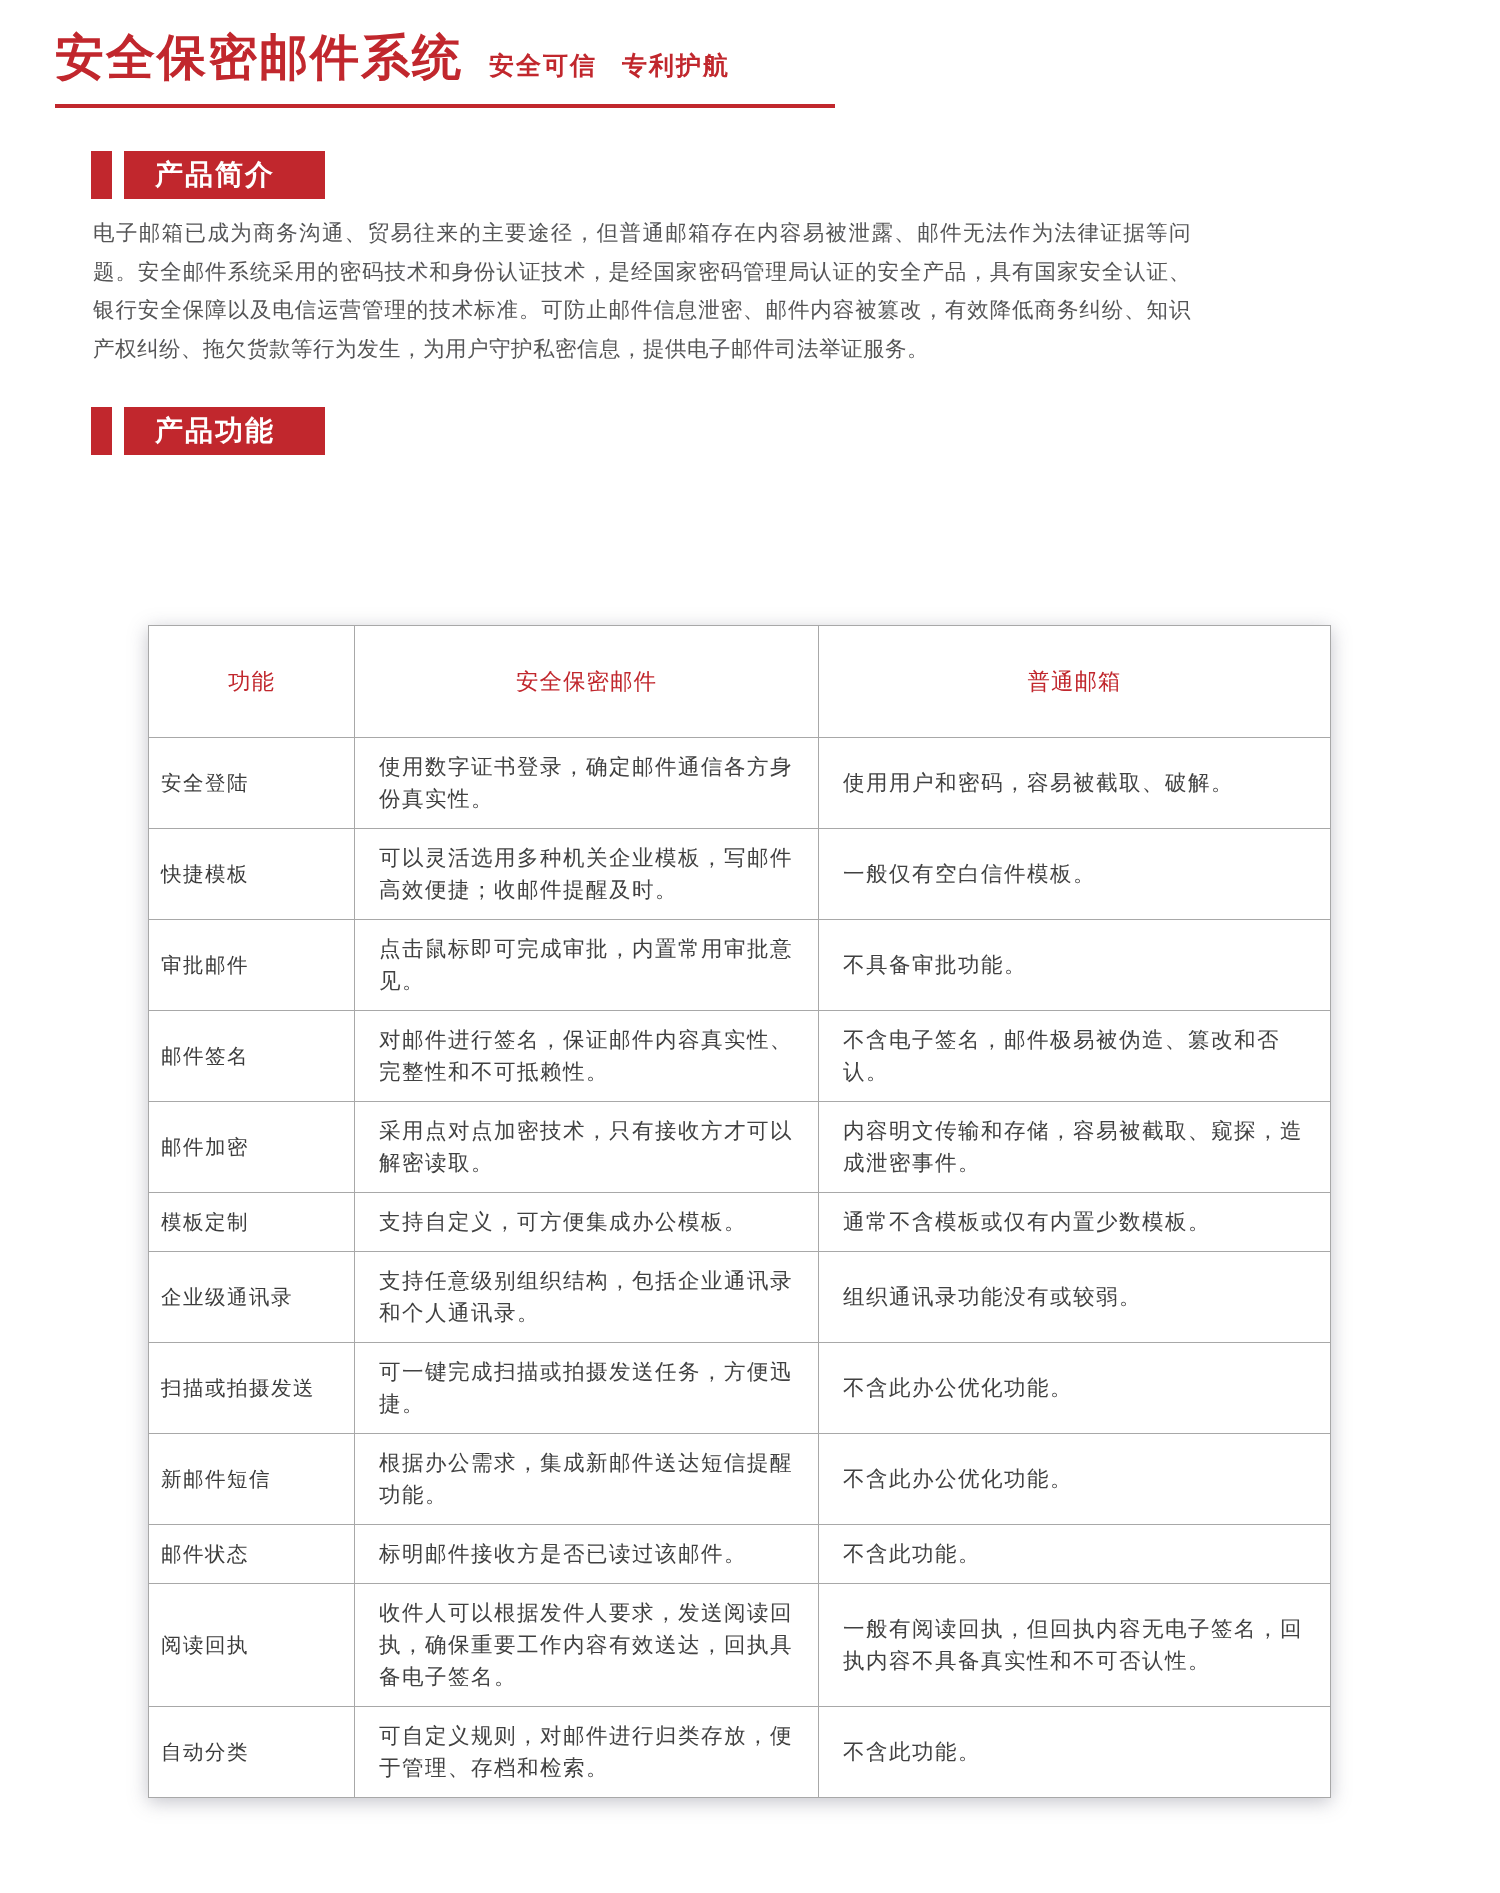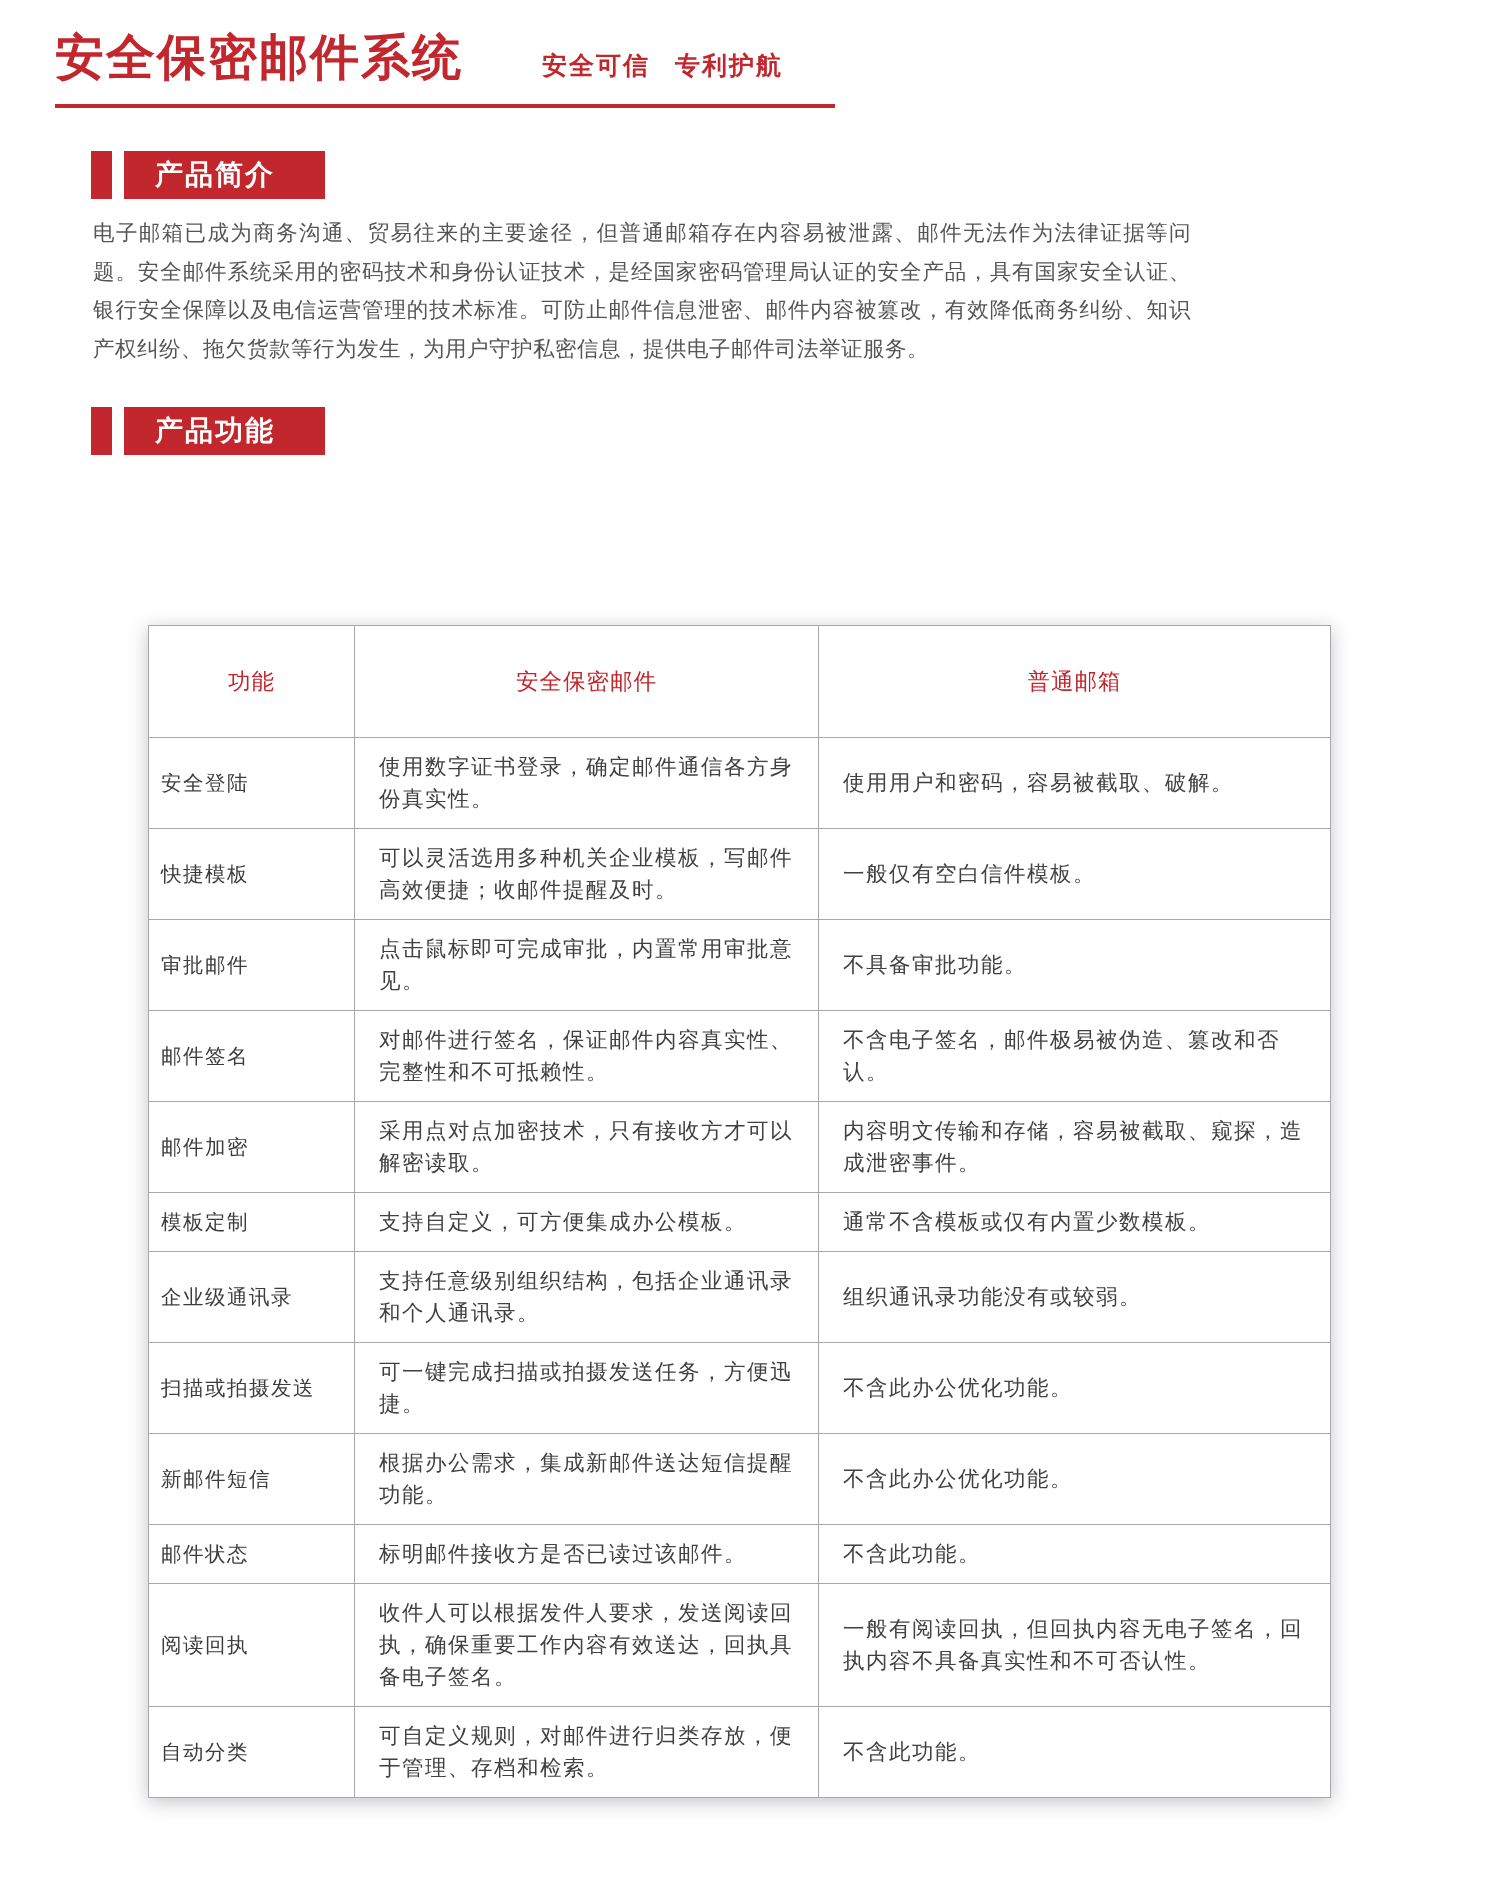"安全保密邮件系统" .masthead { gap: 33px -> none }
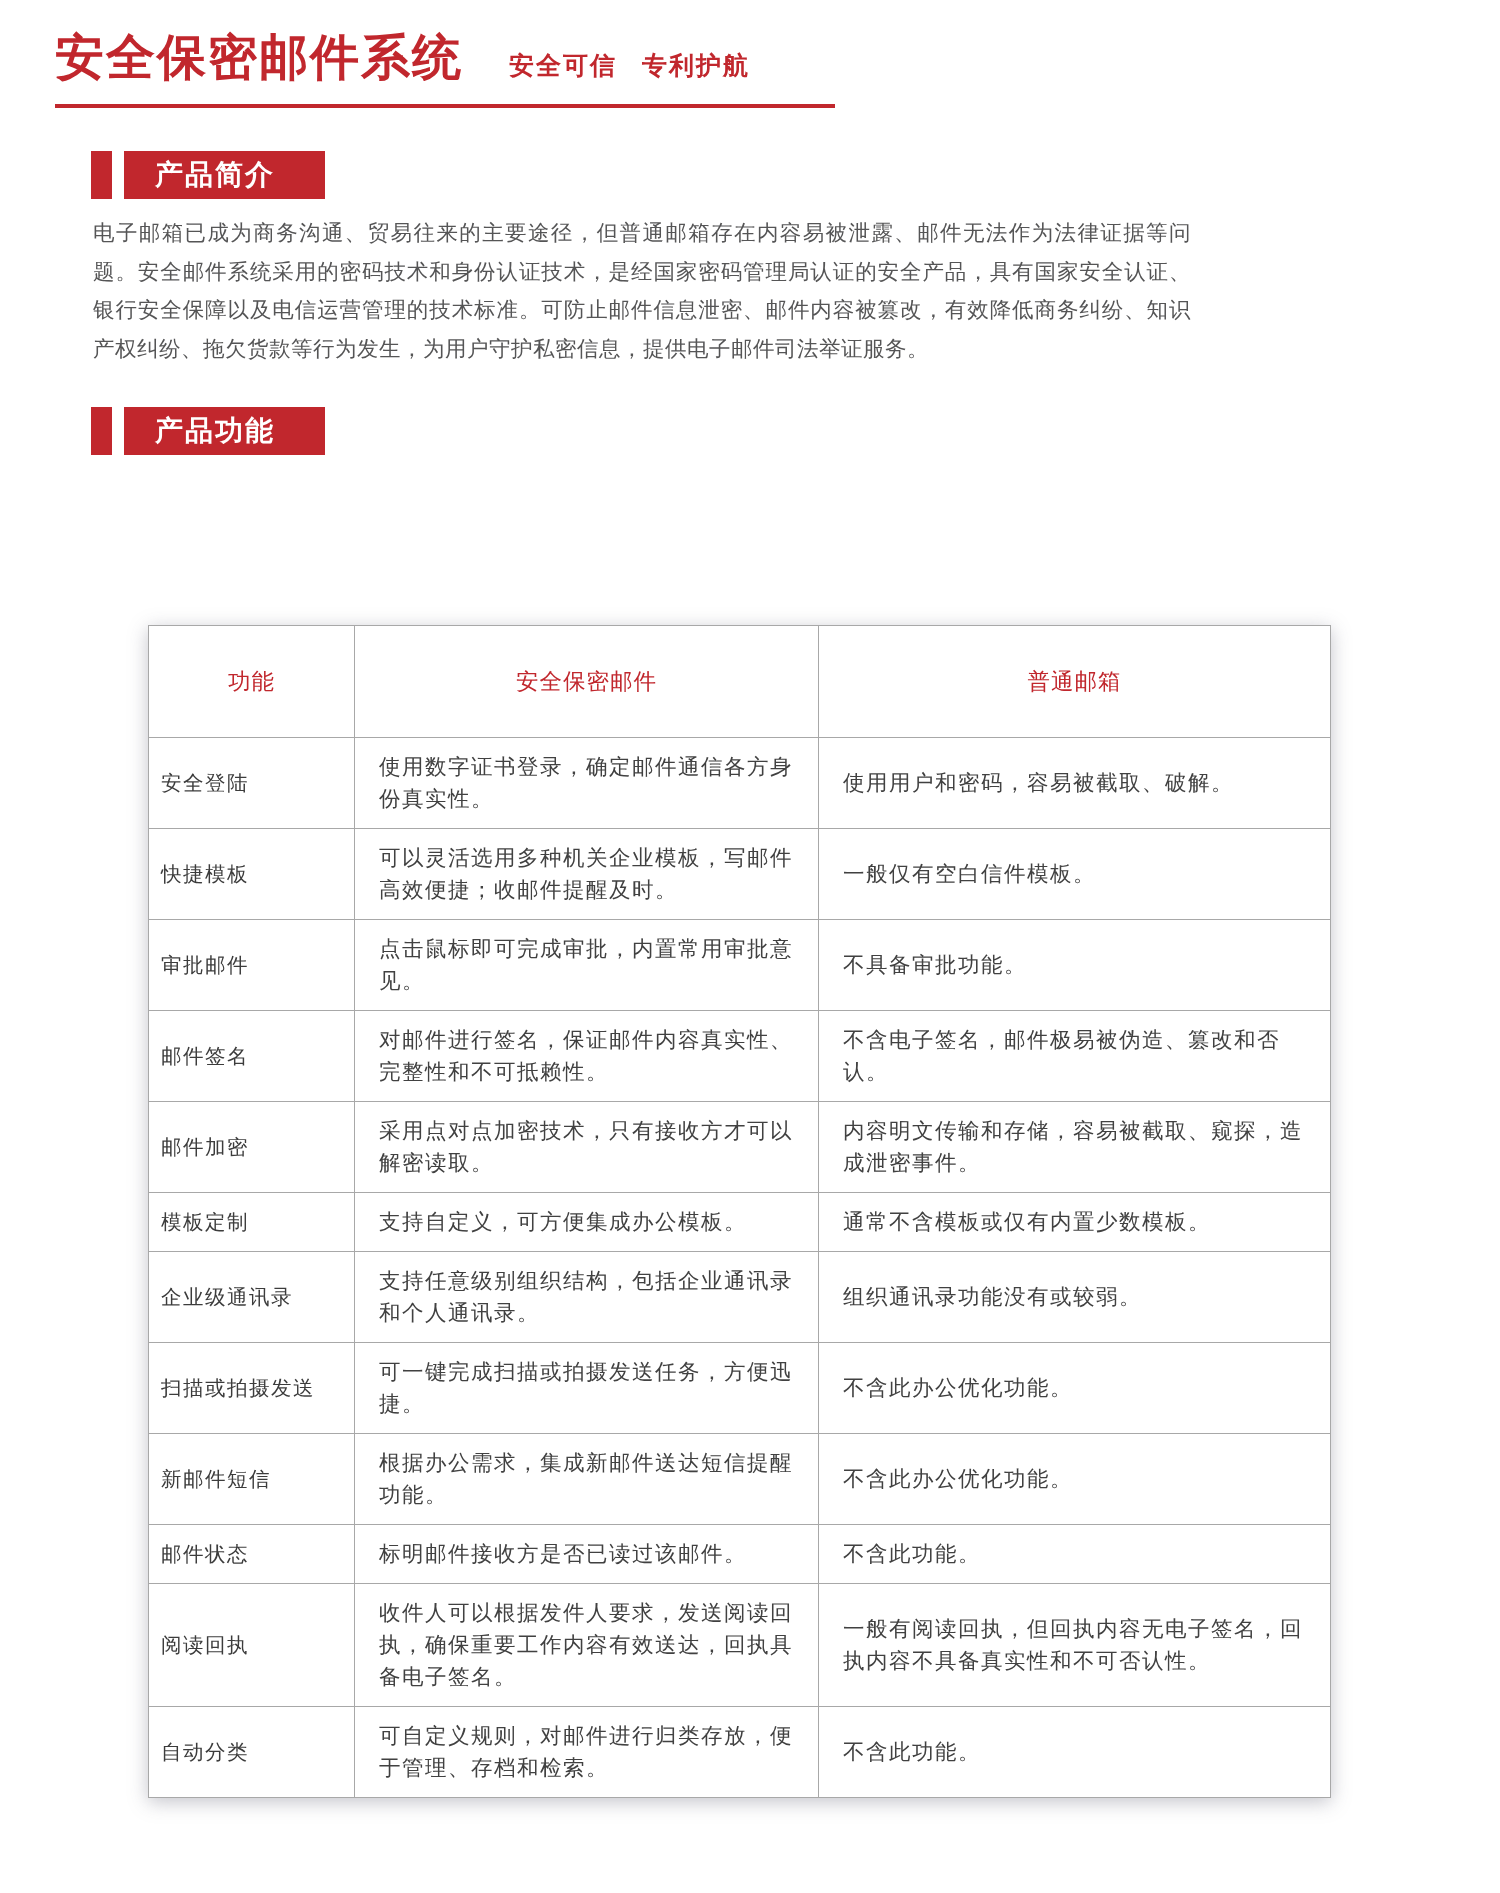"安全可信 专利护航" .sub-title { margin-left: 46px -> 26px }
